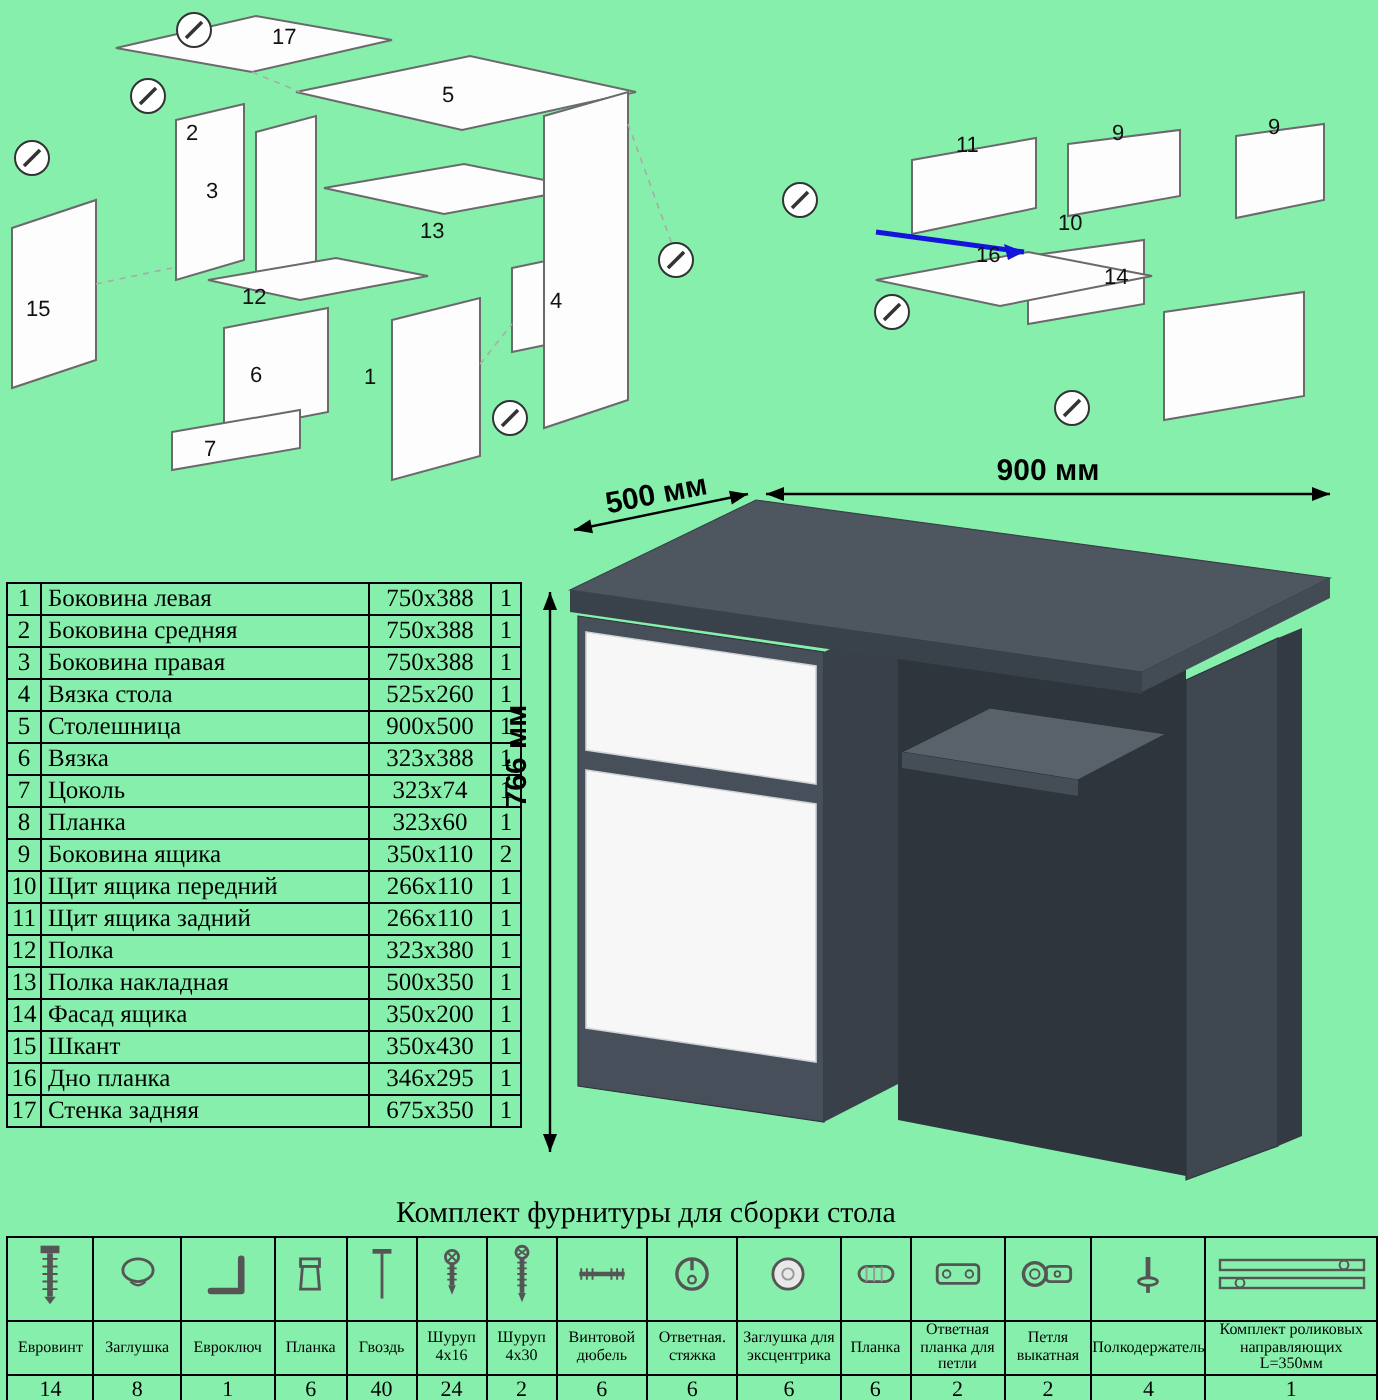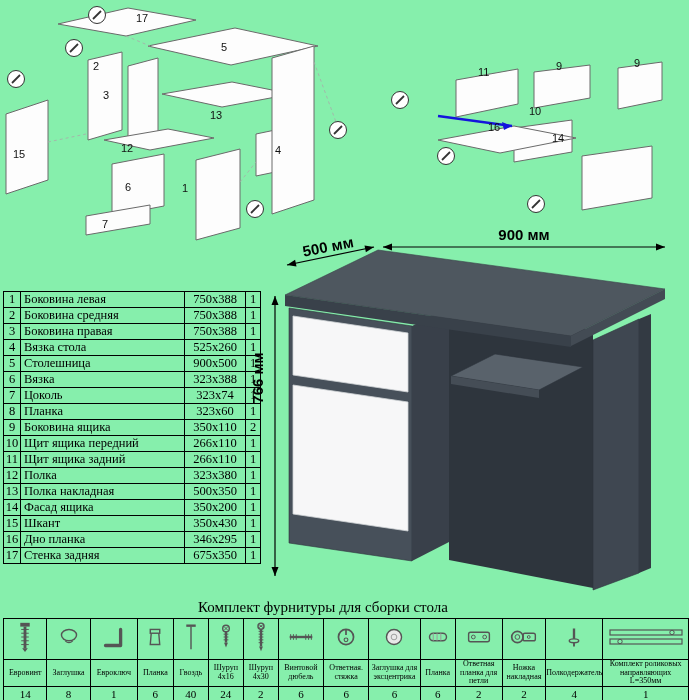"Ножка накладная" td.hw-label-cell { text: Ножка накладная -> Петля выкатная }
